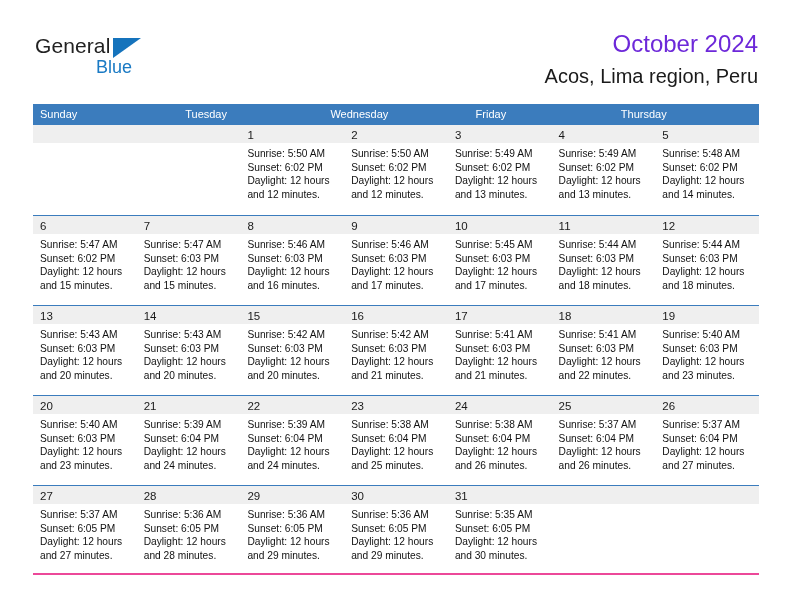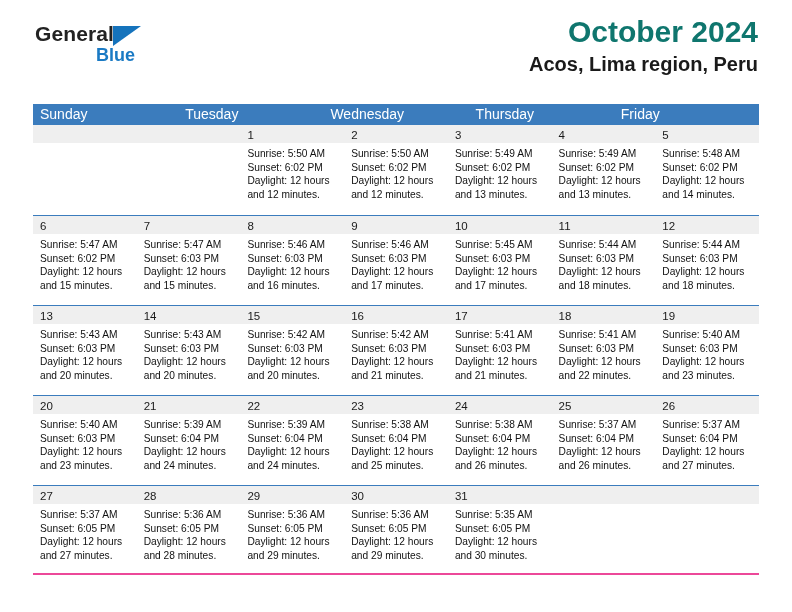"General" .top-bar { font-weight: bold -> none; top: 16px -> 28px }
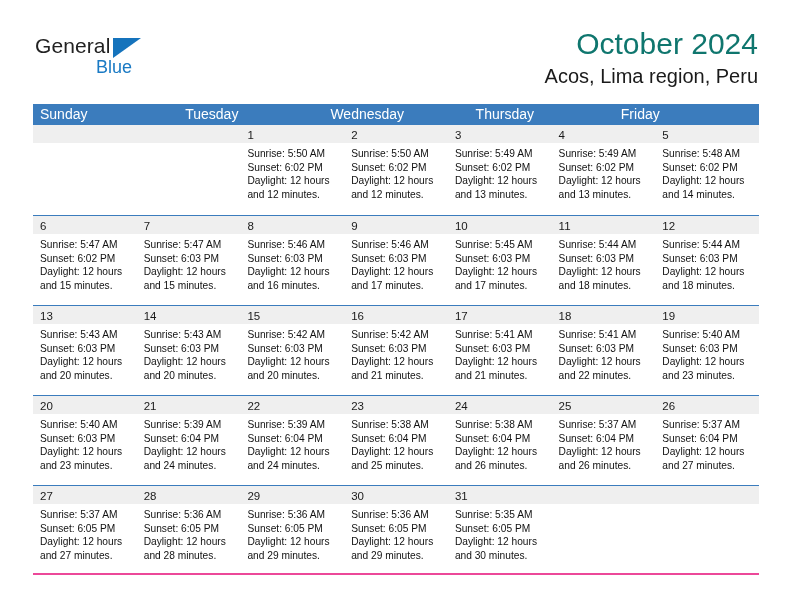"October 2024" .cal-title { color: #0f766e -> #6d28d9; font-size: 30px -> 24px }
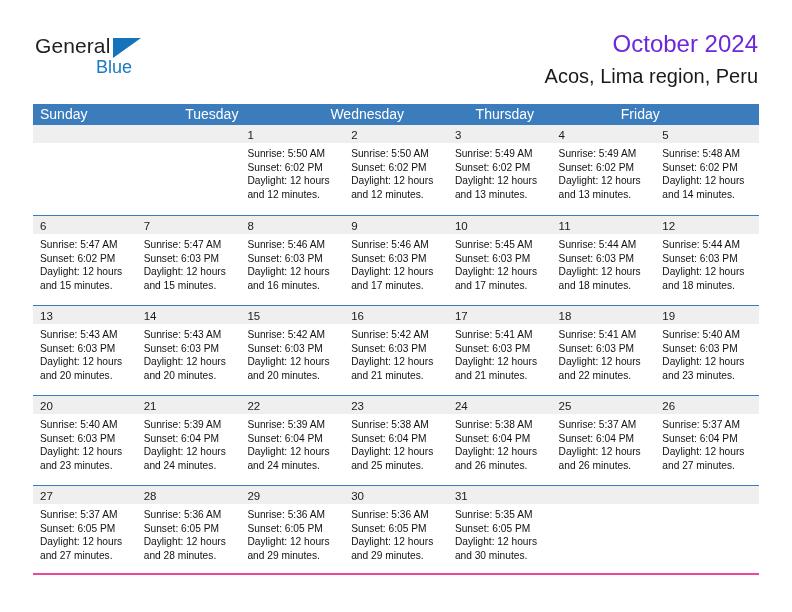"Sunday" .week-head .dow { font-size: 14px -> 11px }
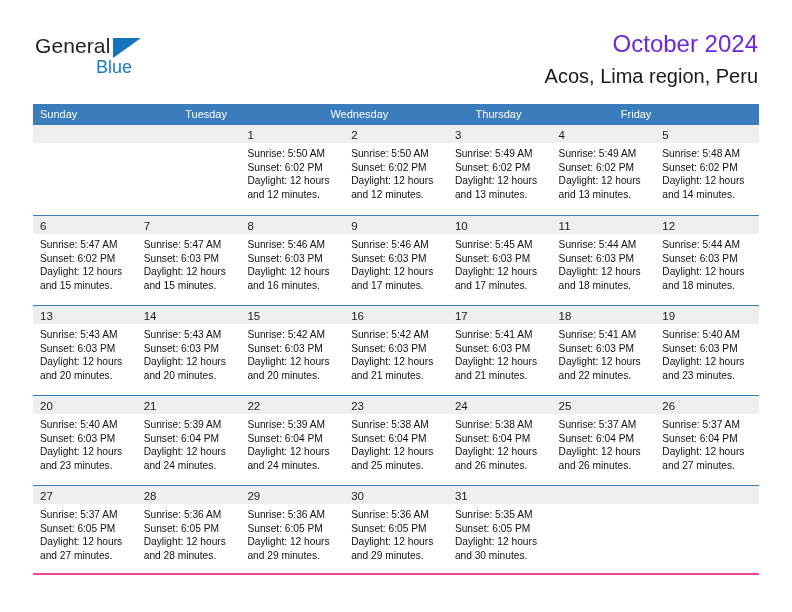"Thursday" div.dow { order: before "Friday" -> after "Friday" }
